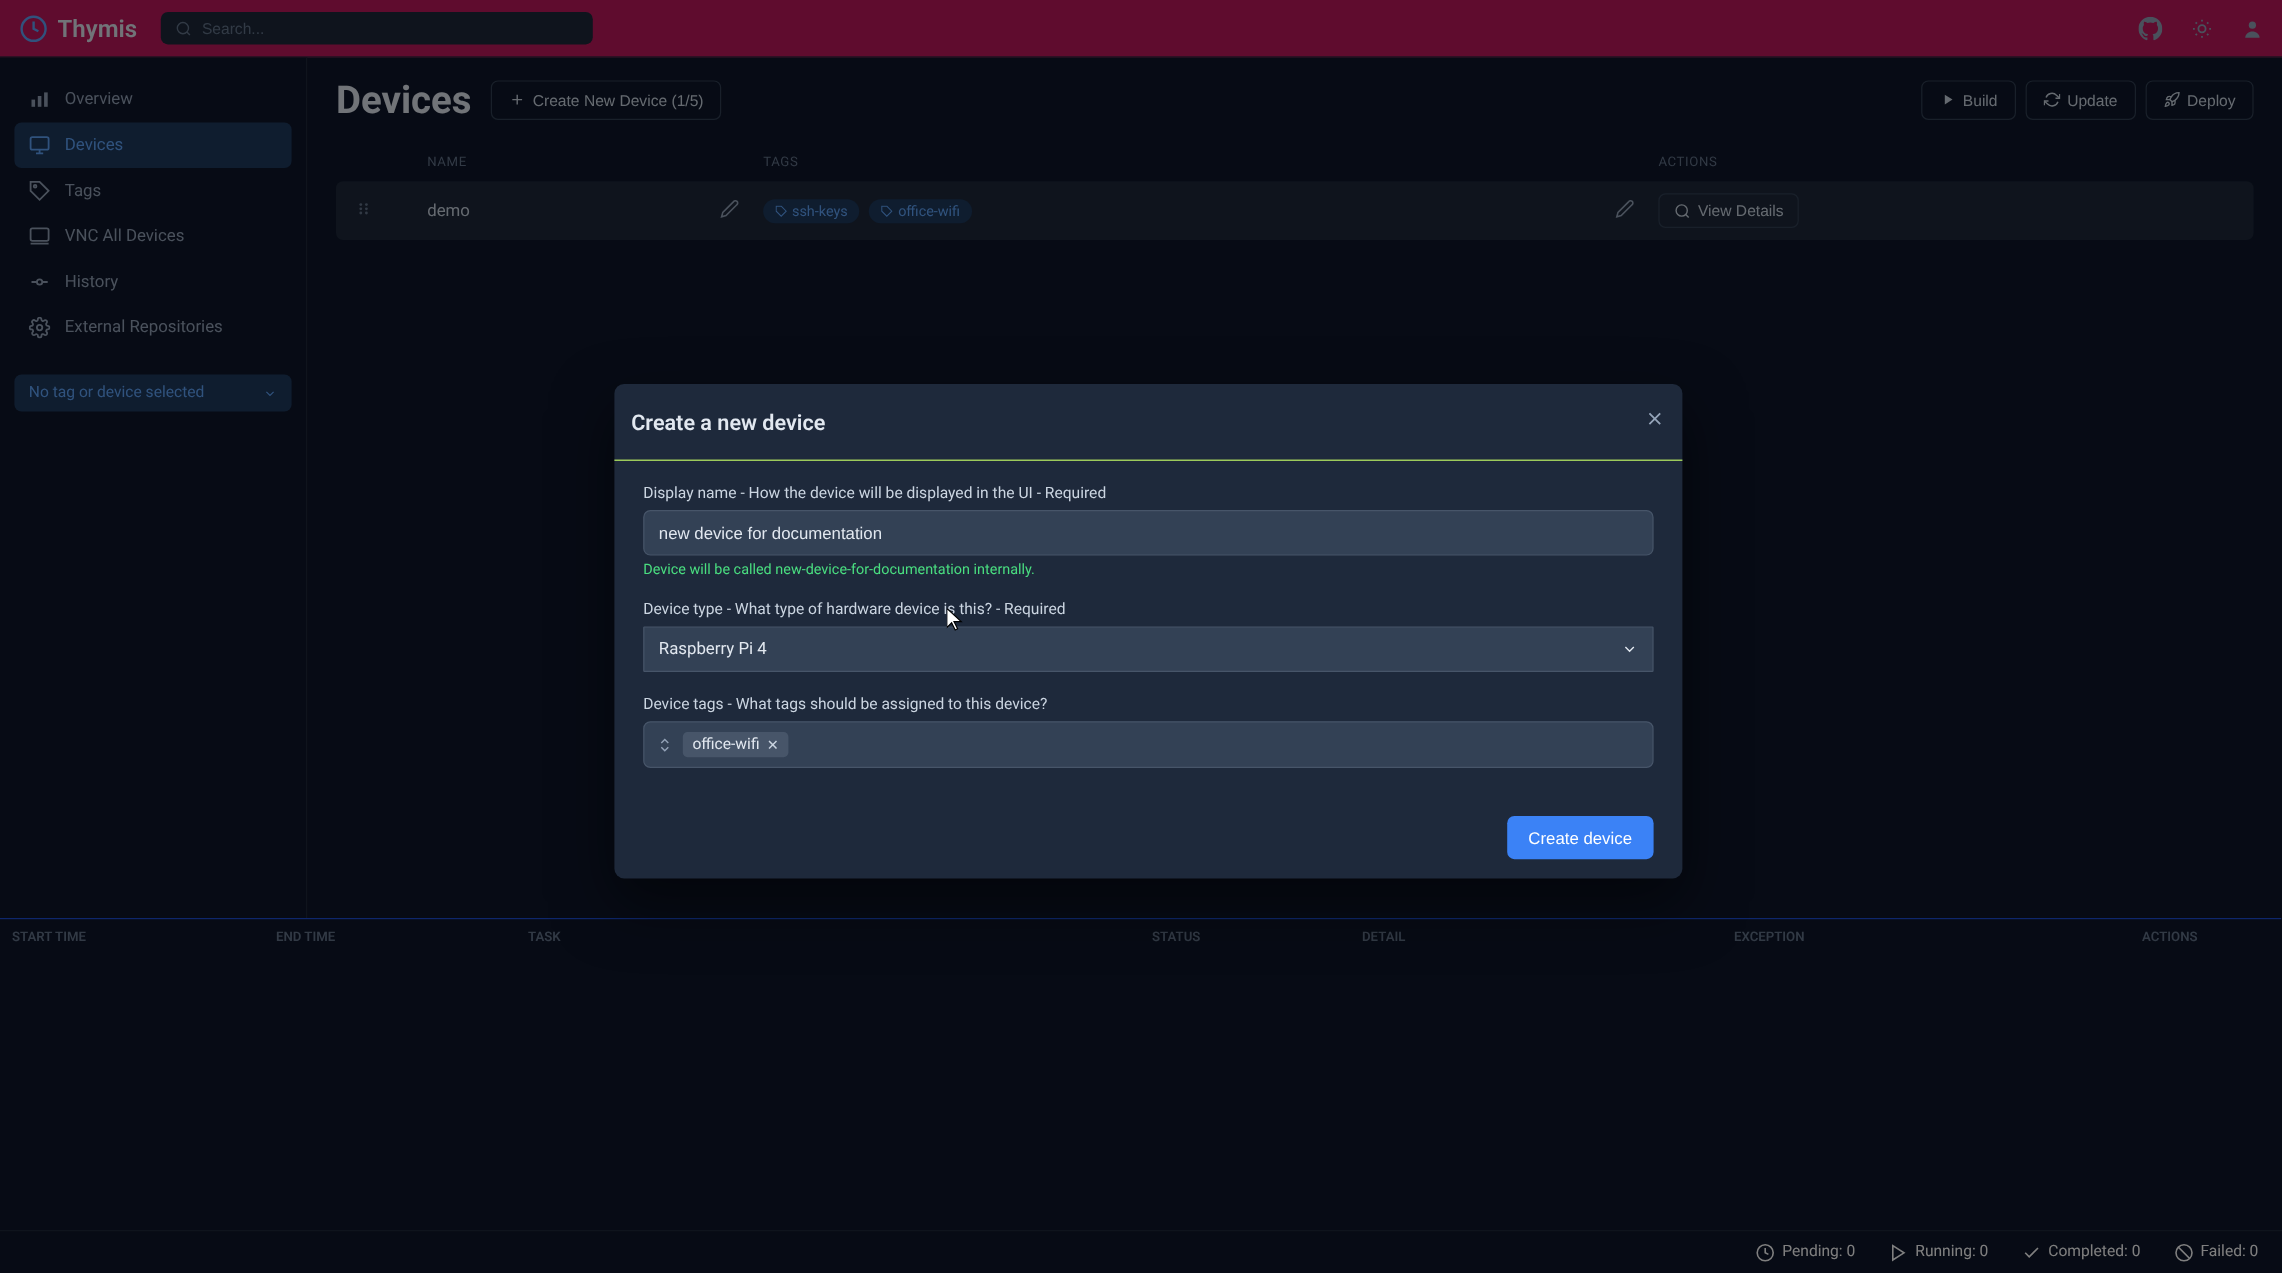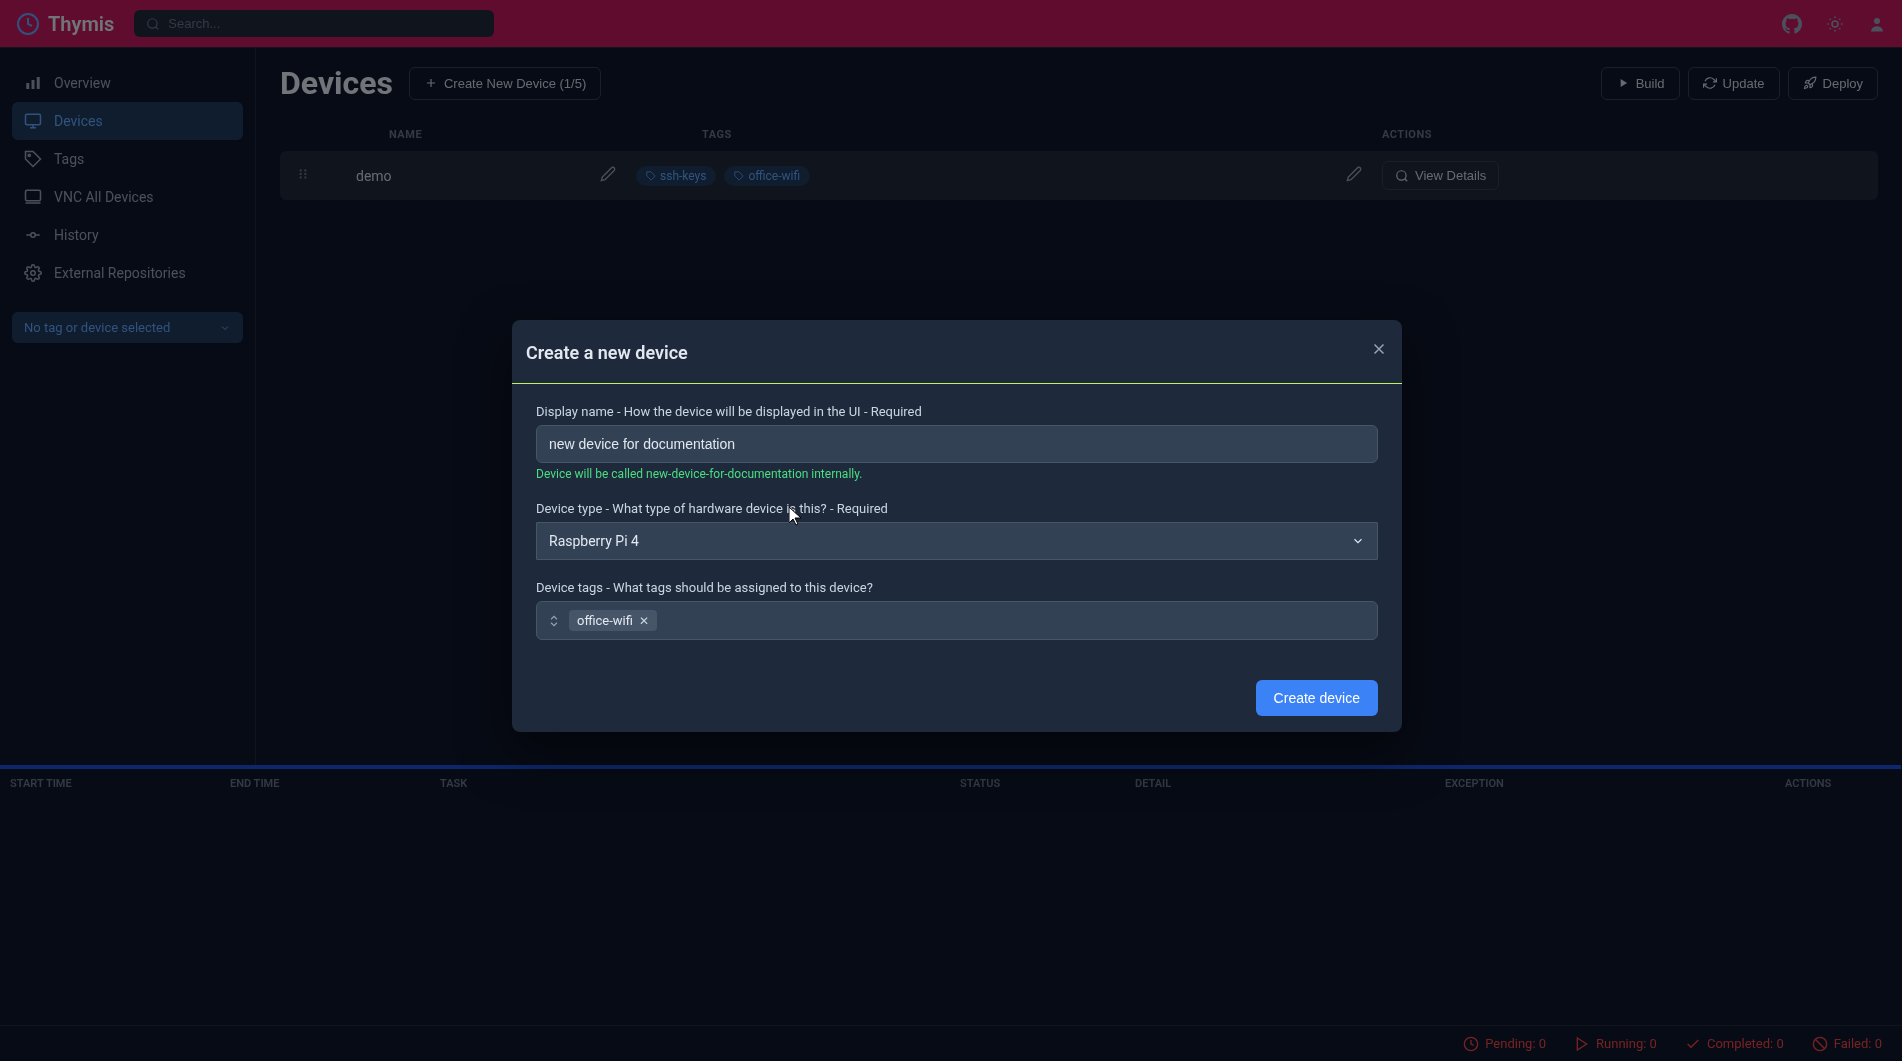"NAME" .table-header { font-weight: 700 -> 400; gap: 33px -> none }
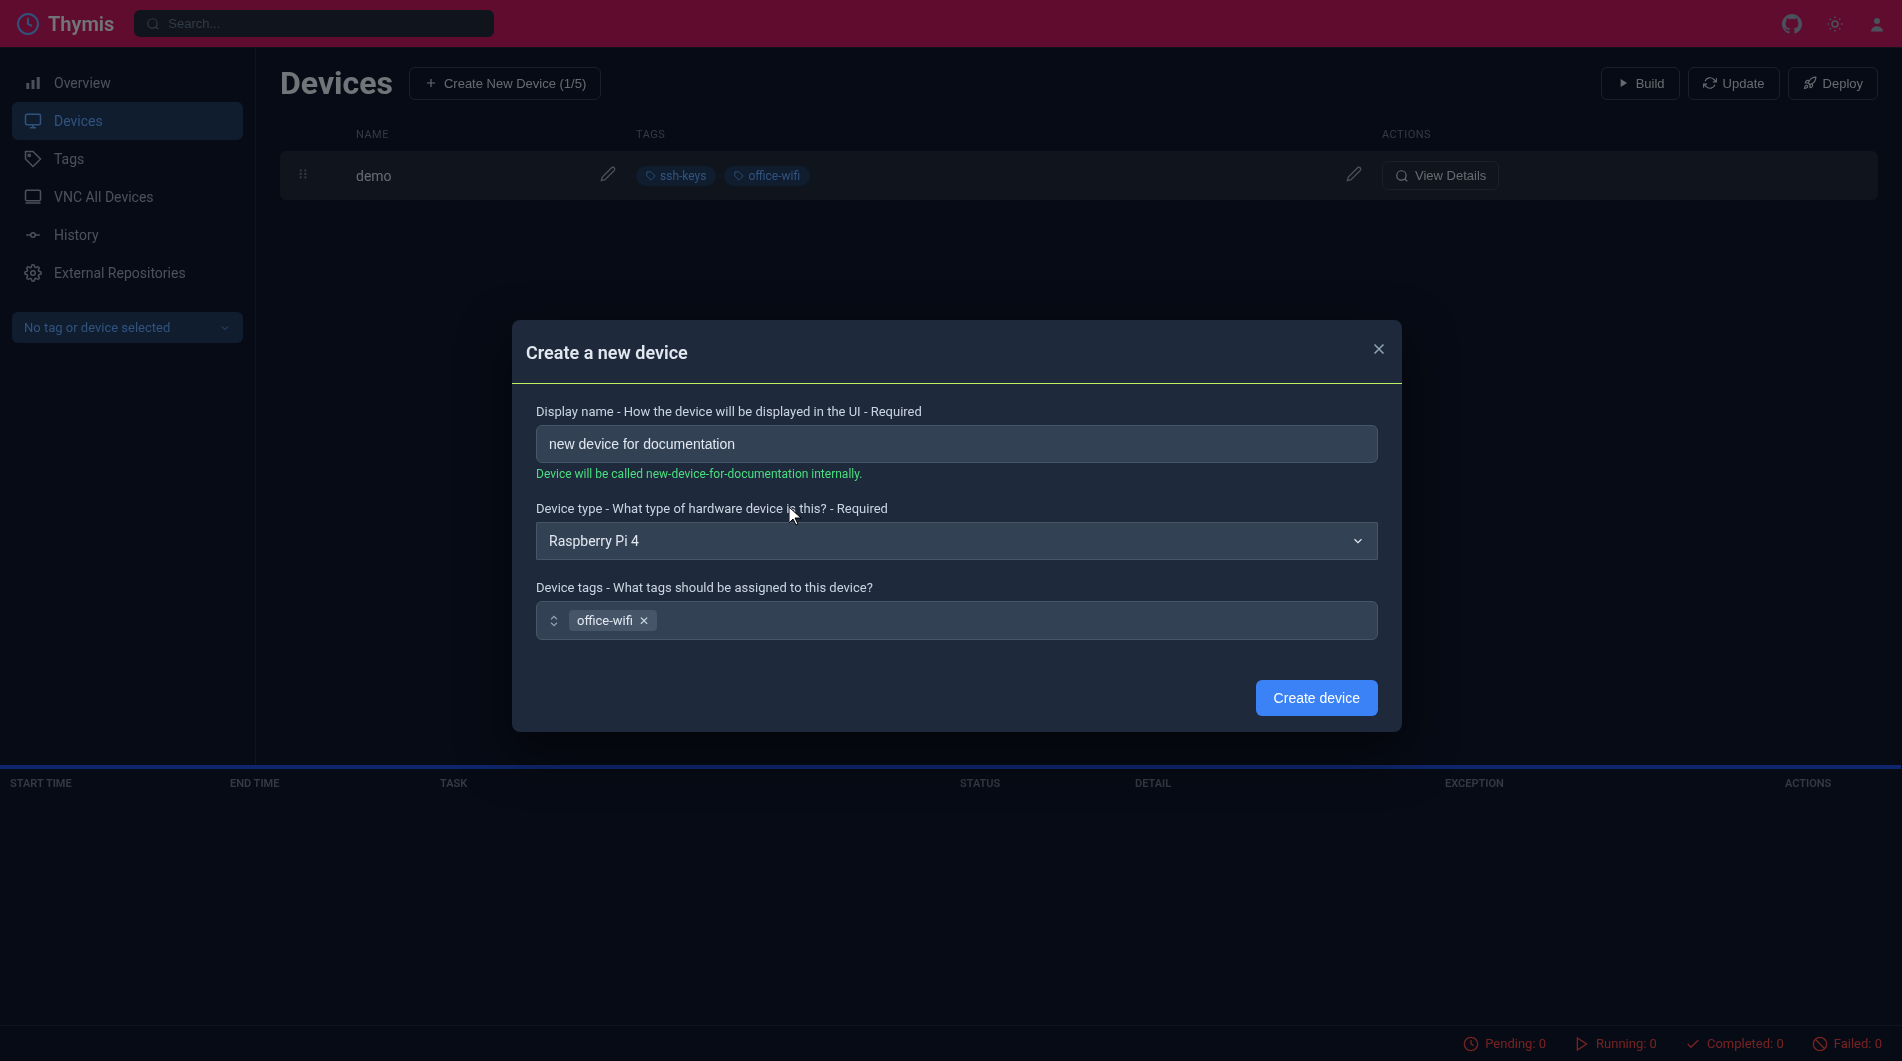"START TIME" .task-panel { border-top: 4px solid #1d4ed8 -> 1px solid #1d4ed8 }
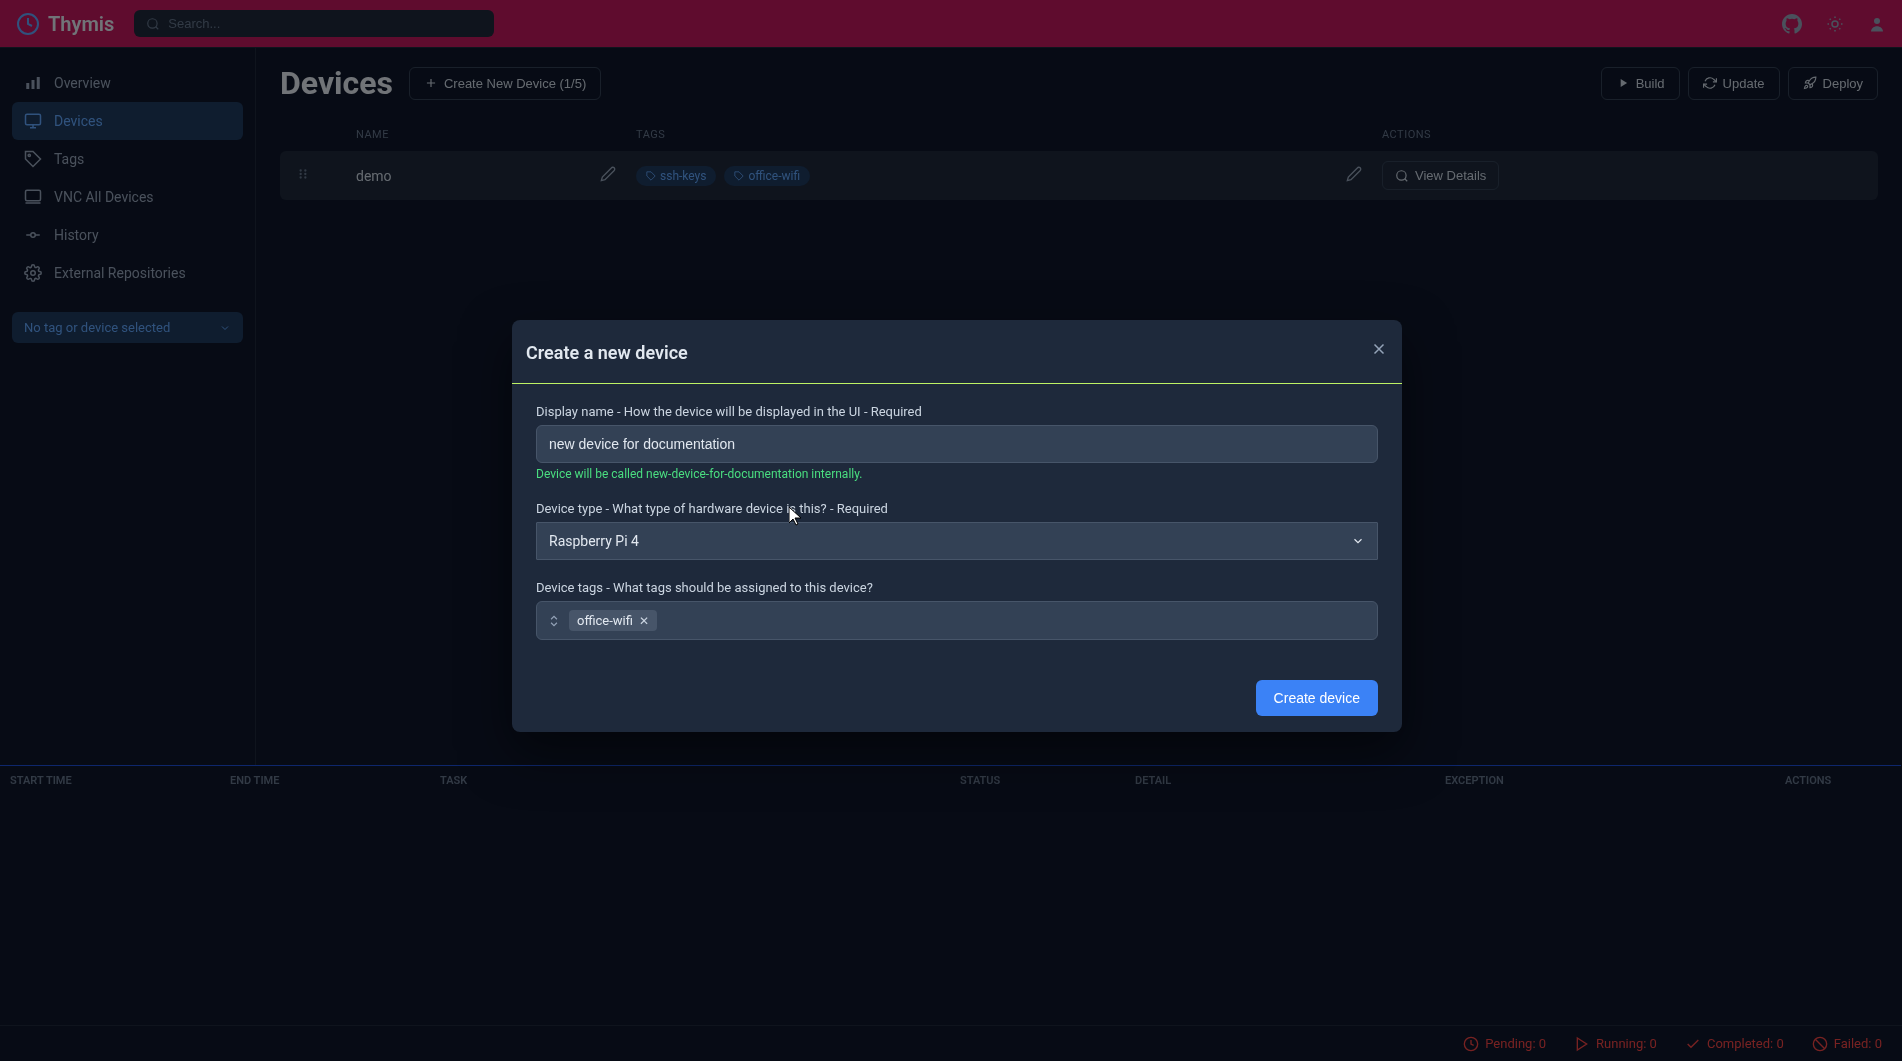"Pending: 0" .status-footer { color: #ef4444 -> #ffffff }
